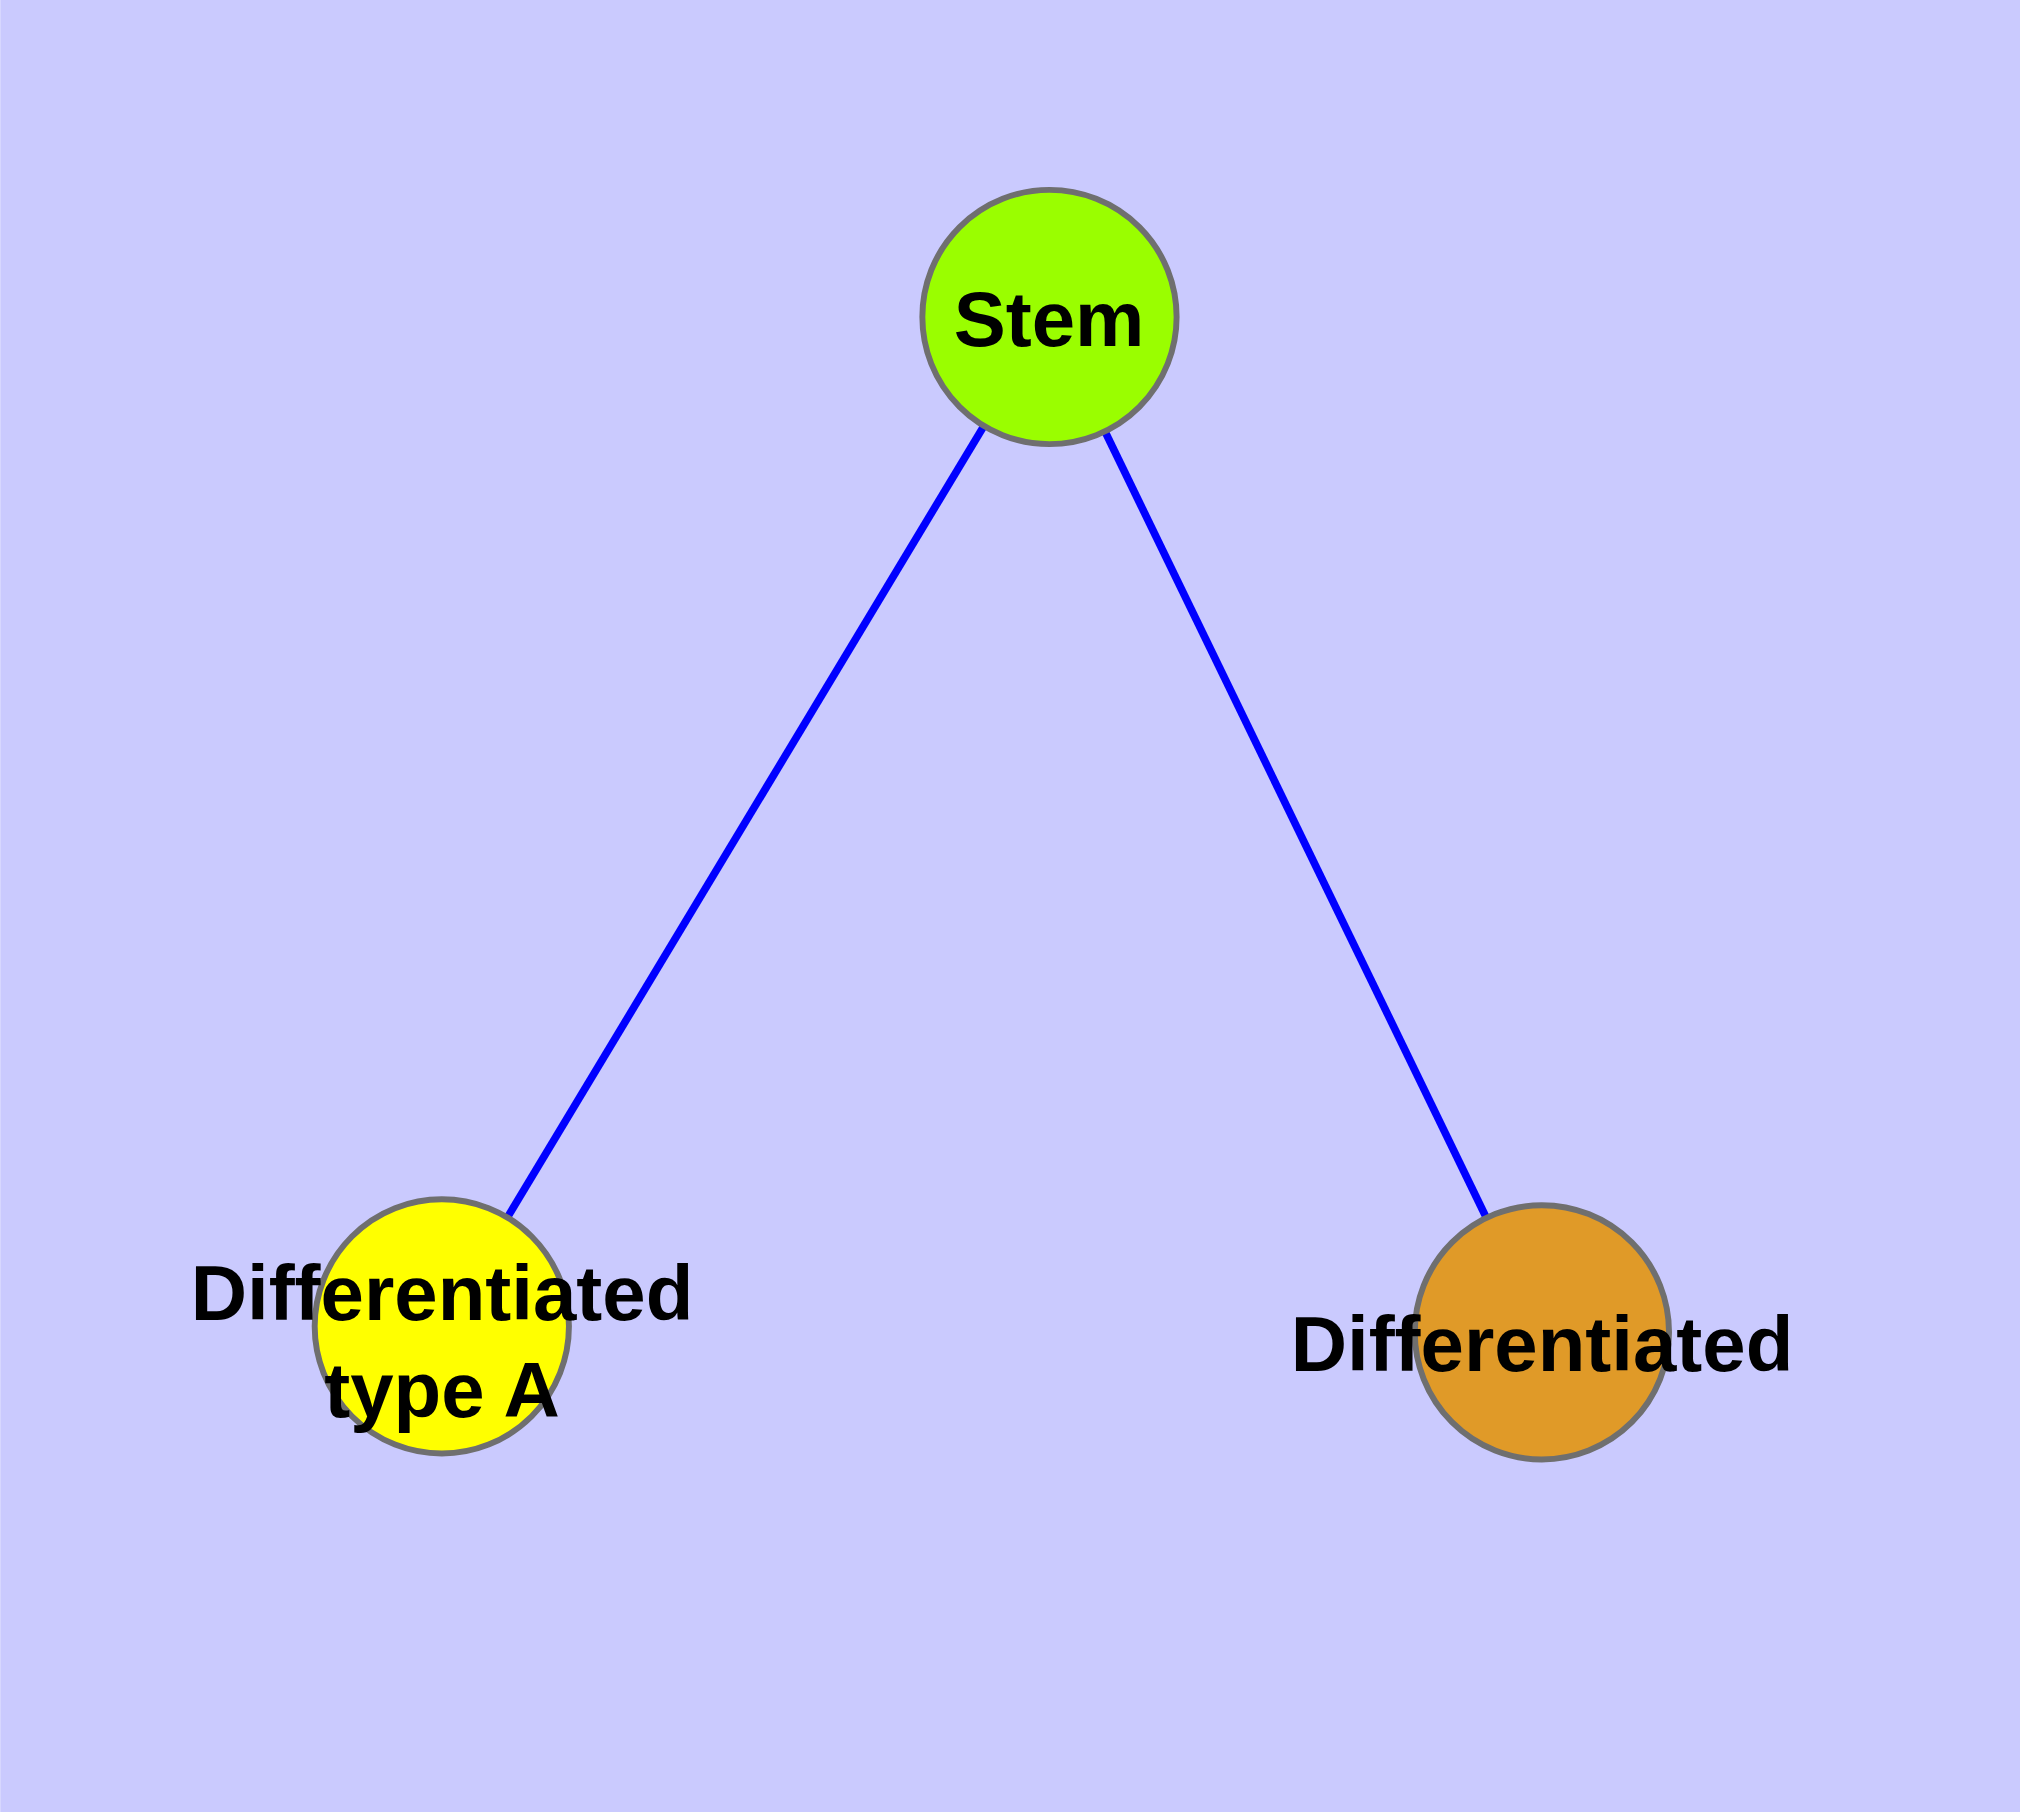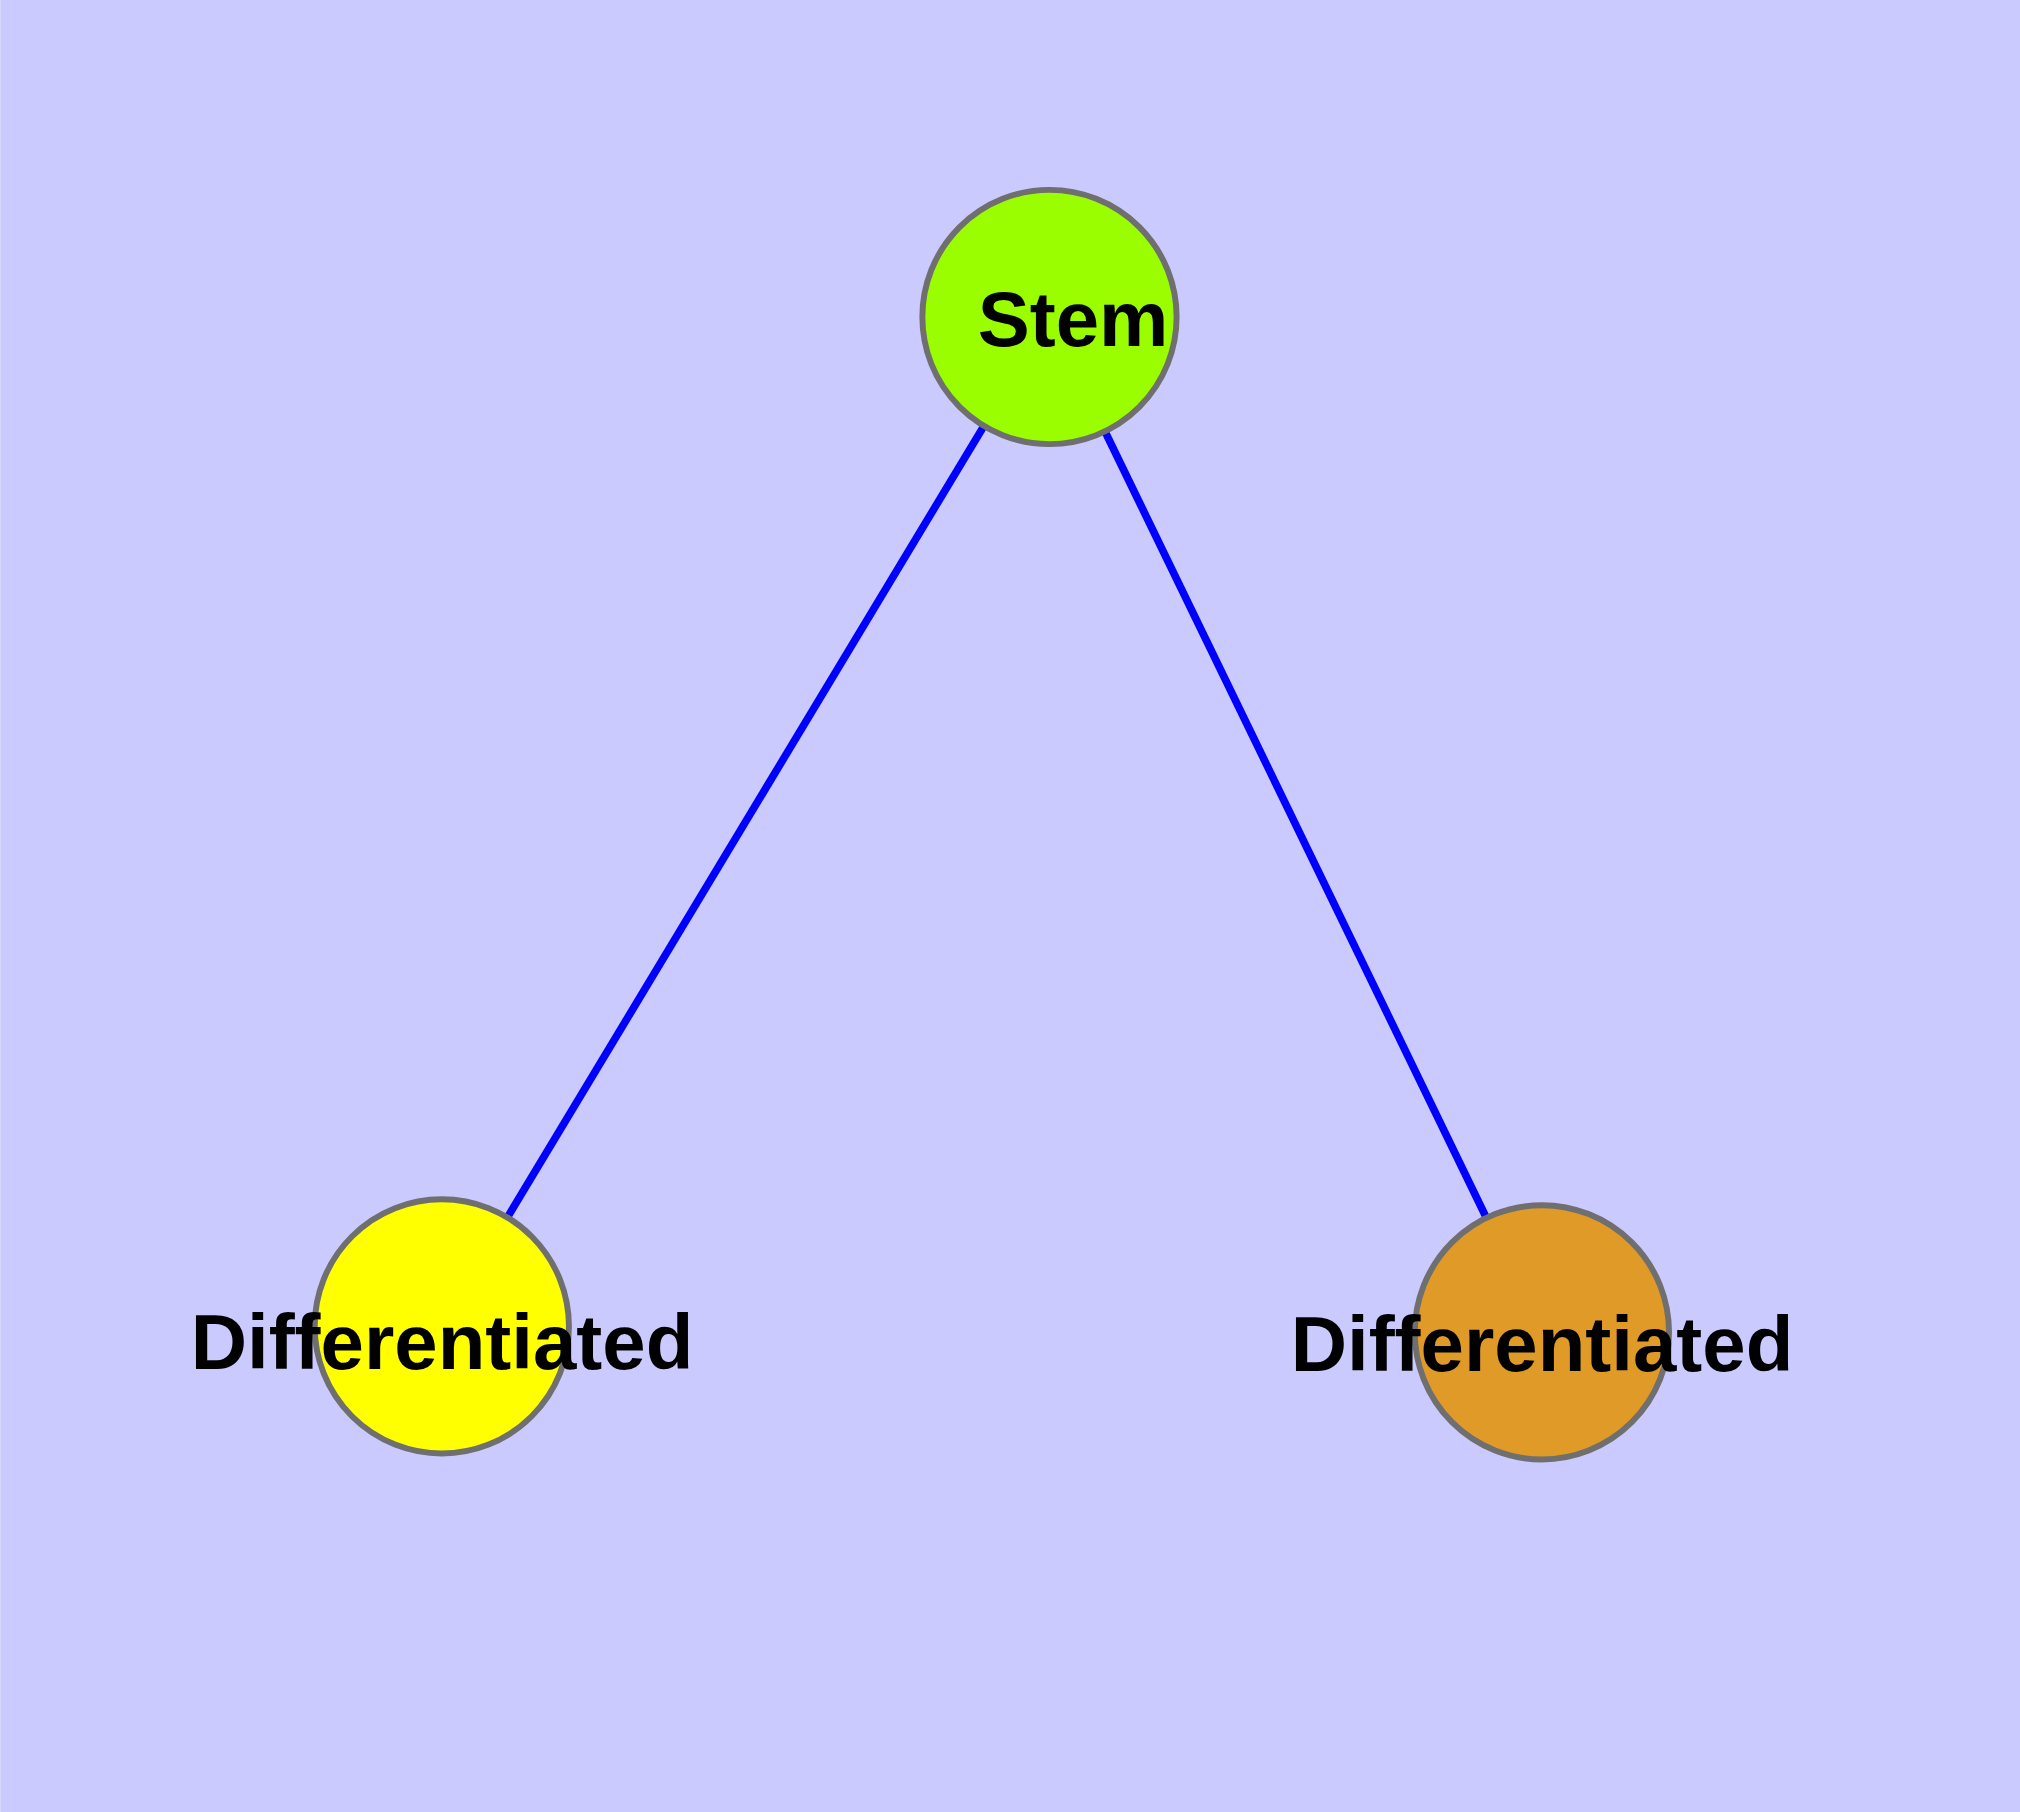"Stem" div.node-label { margin-left: 24px -> none }
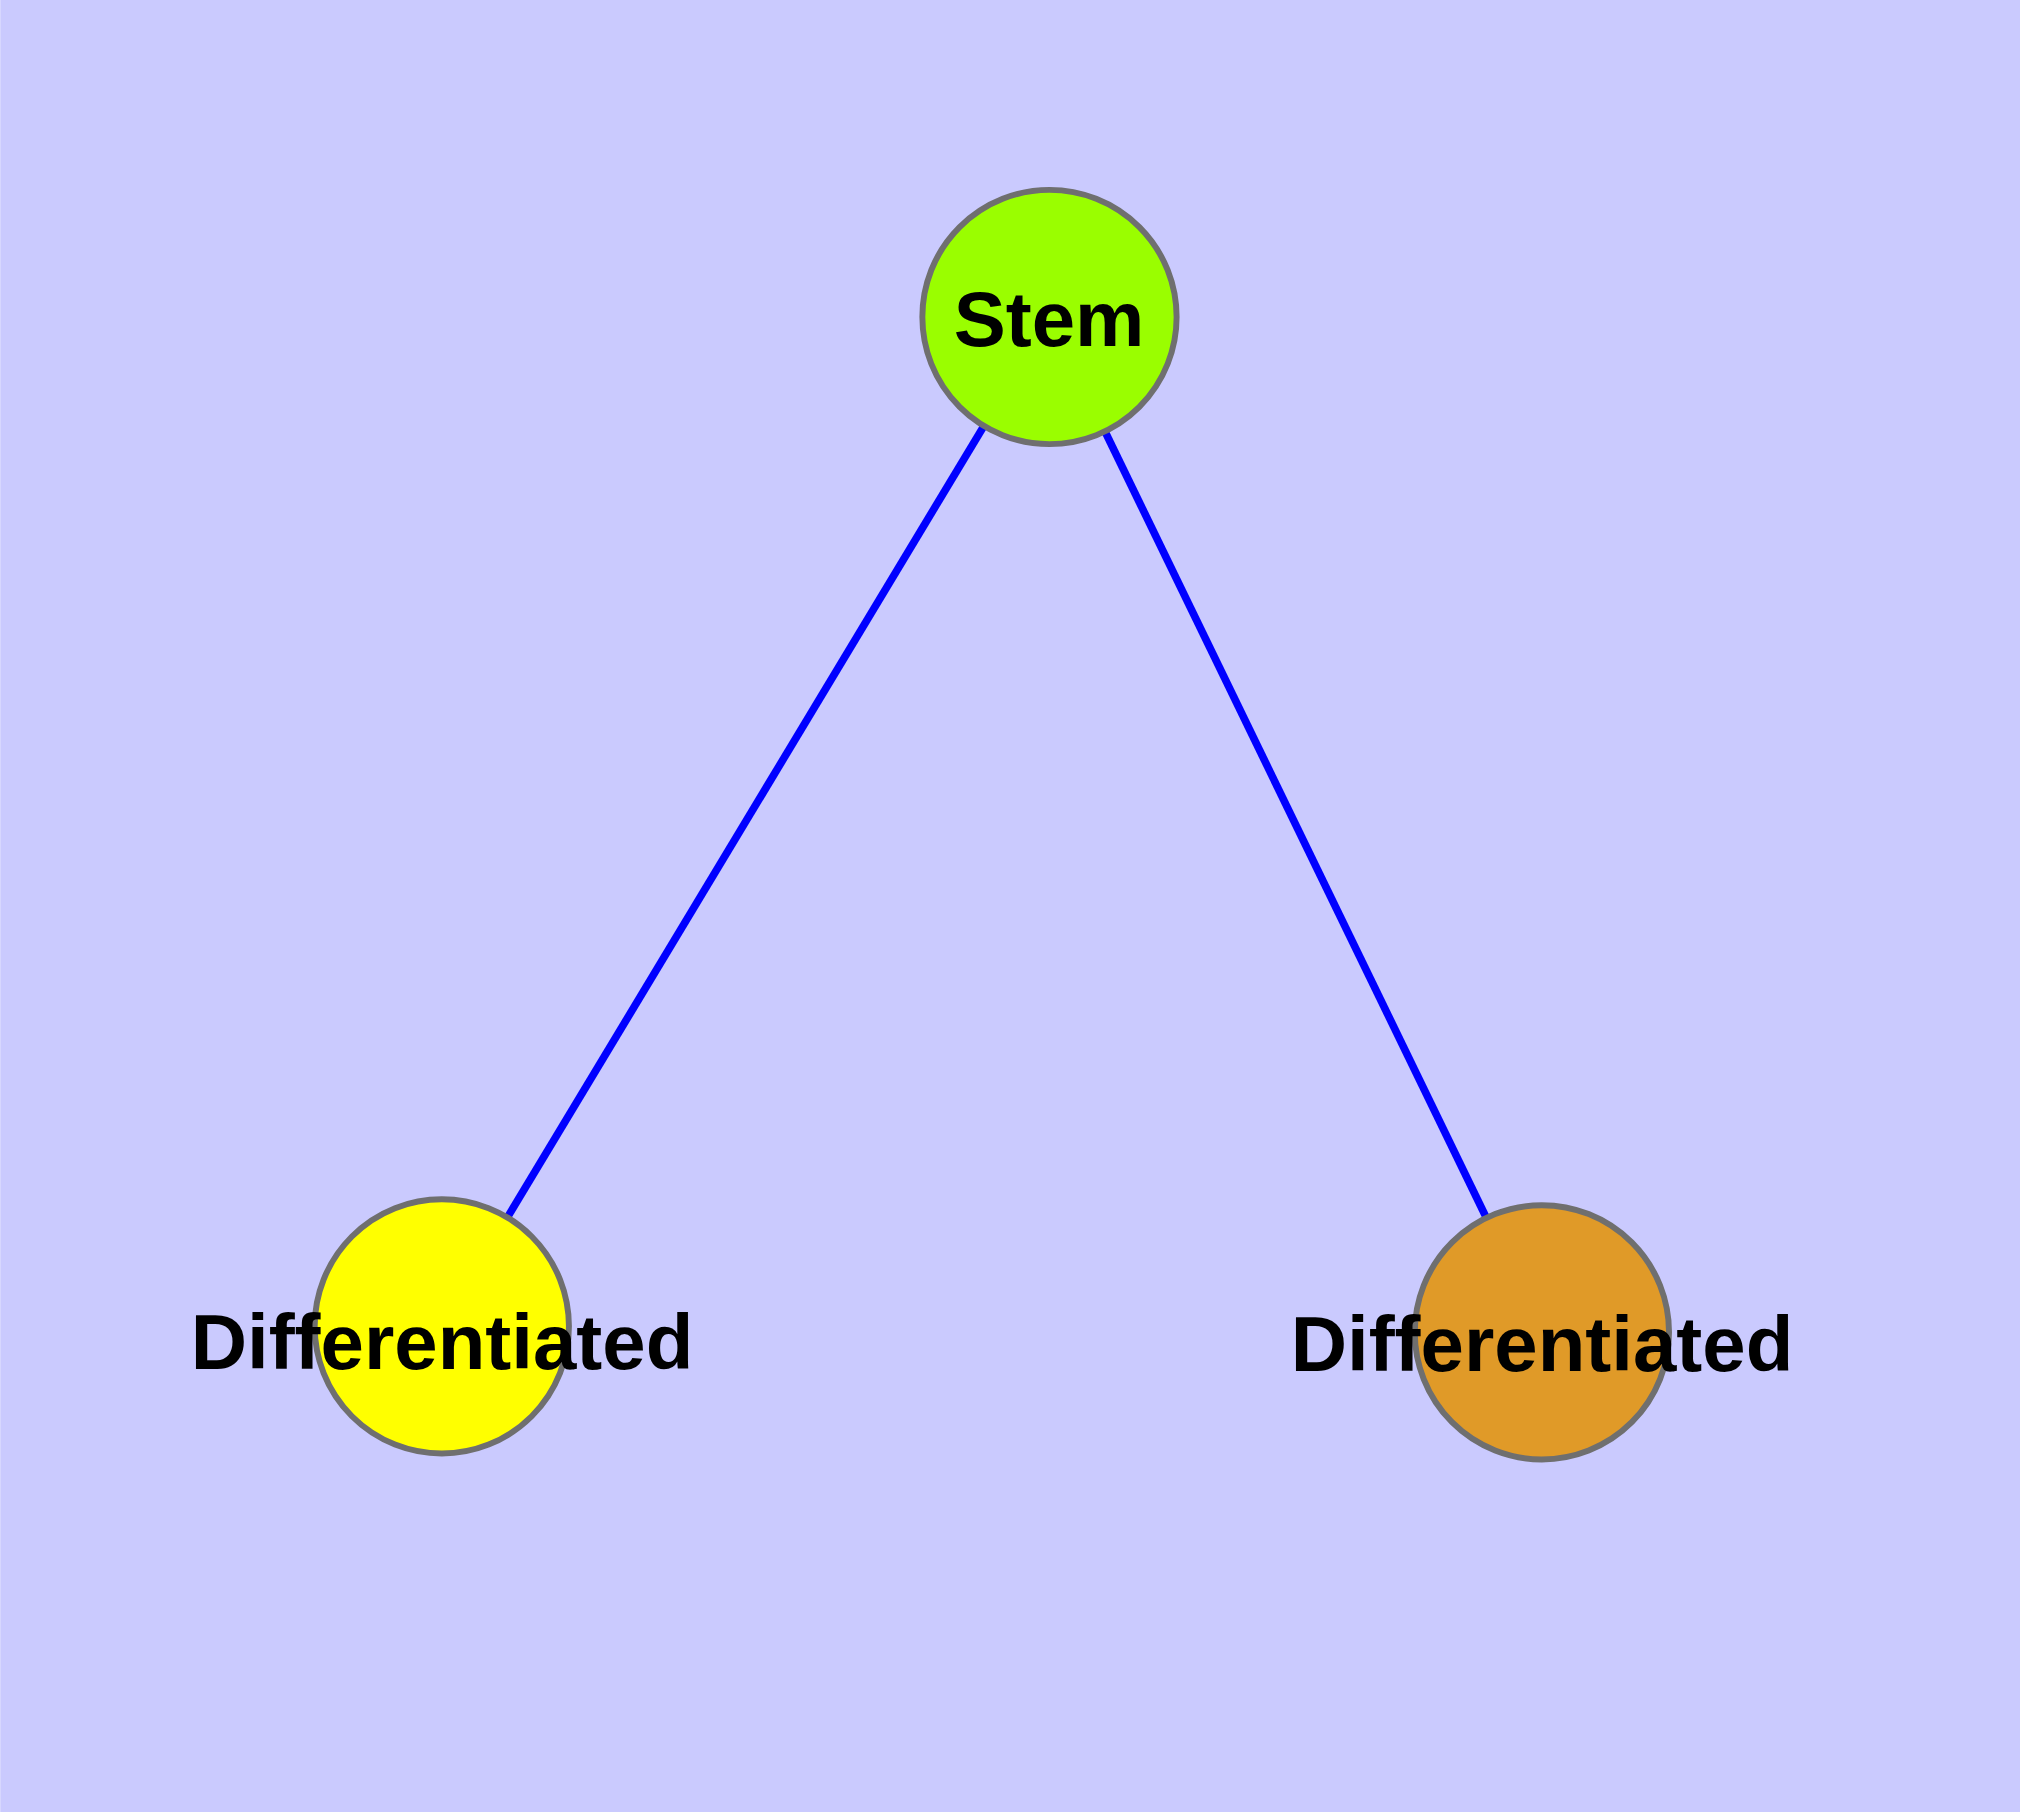"type A" span.line { html: none -> <span>type A</span> }
